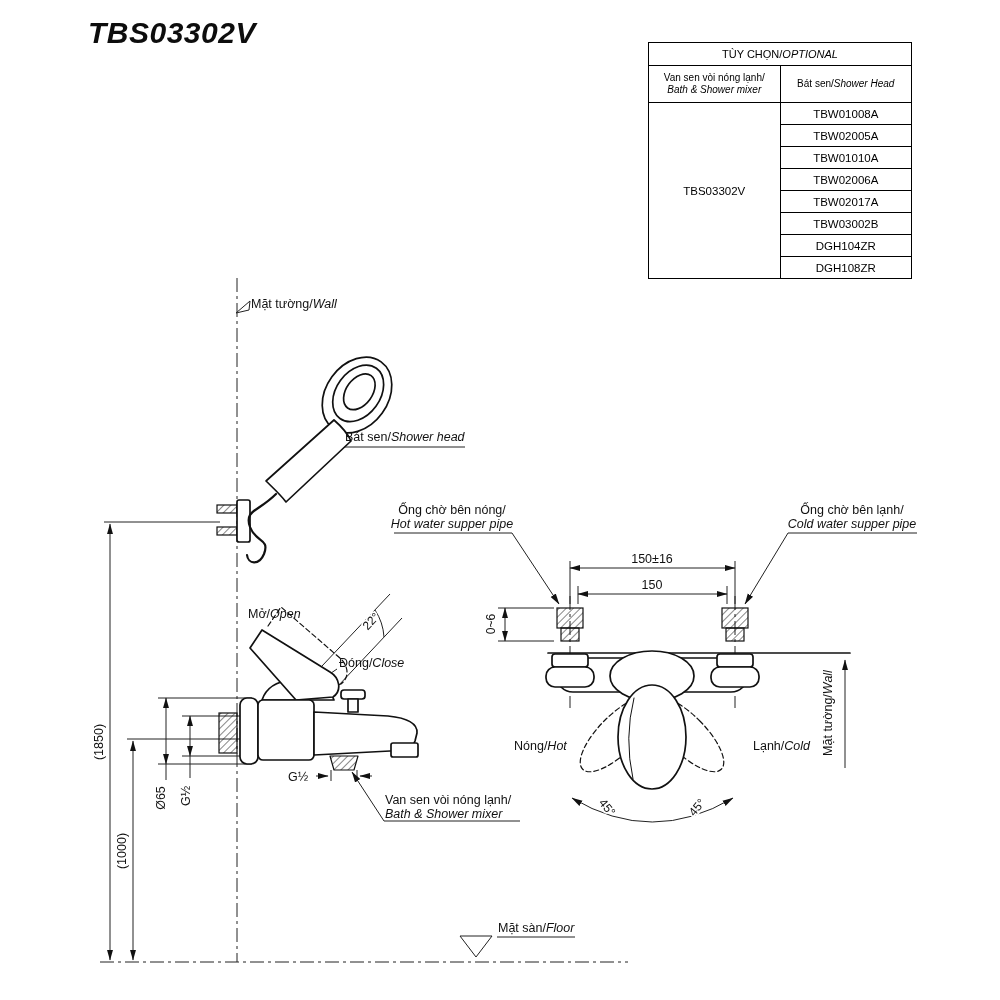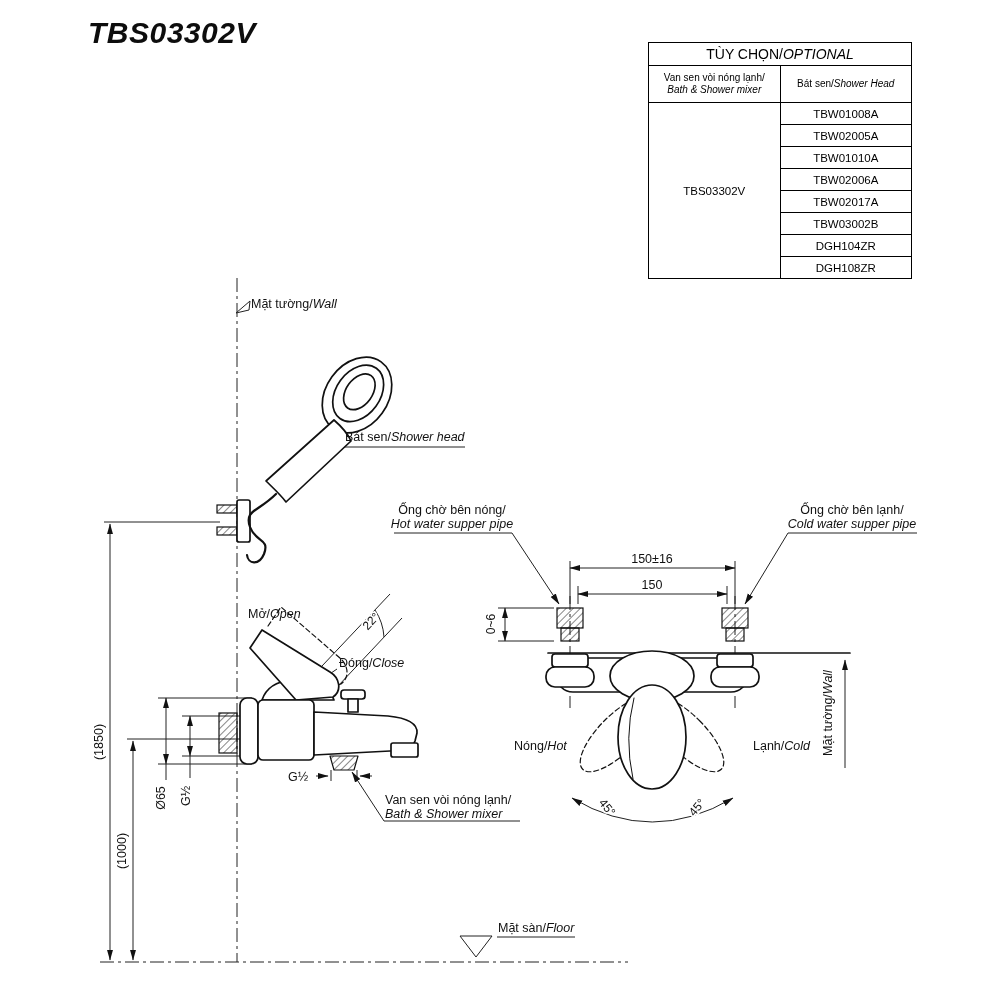"TÙY CHỌN/OPTIONAL" .opt-table .hdr { font-size: 14px -> 11px }
